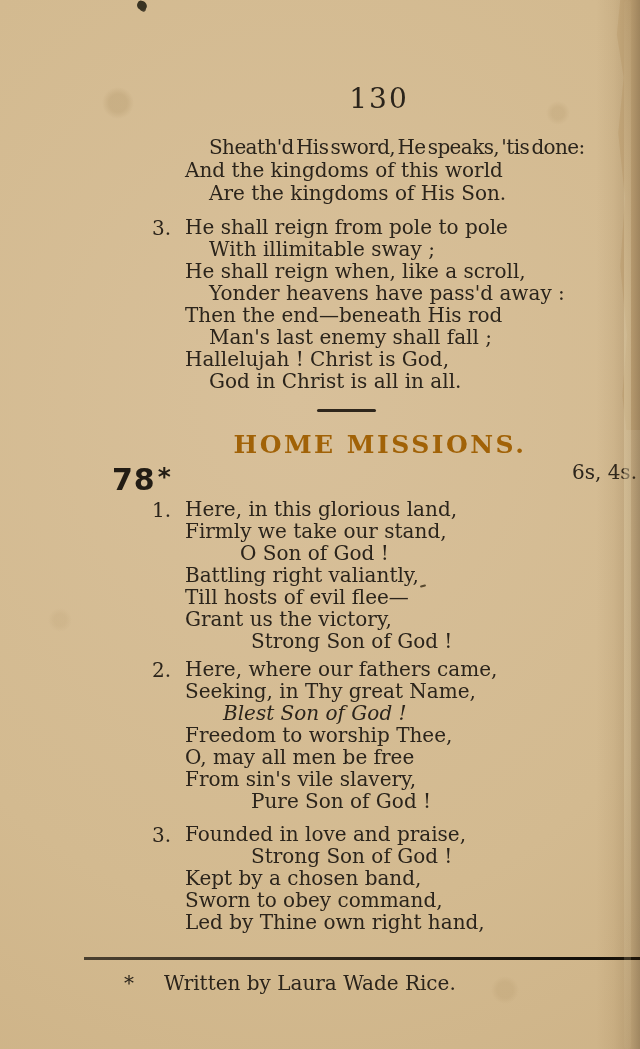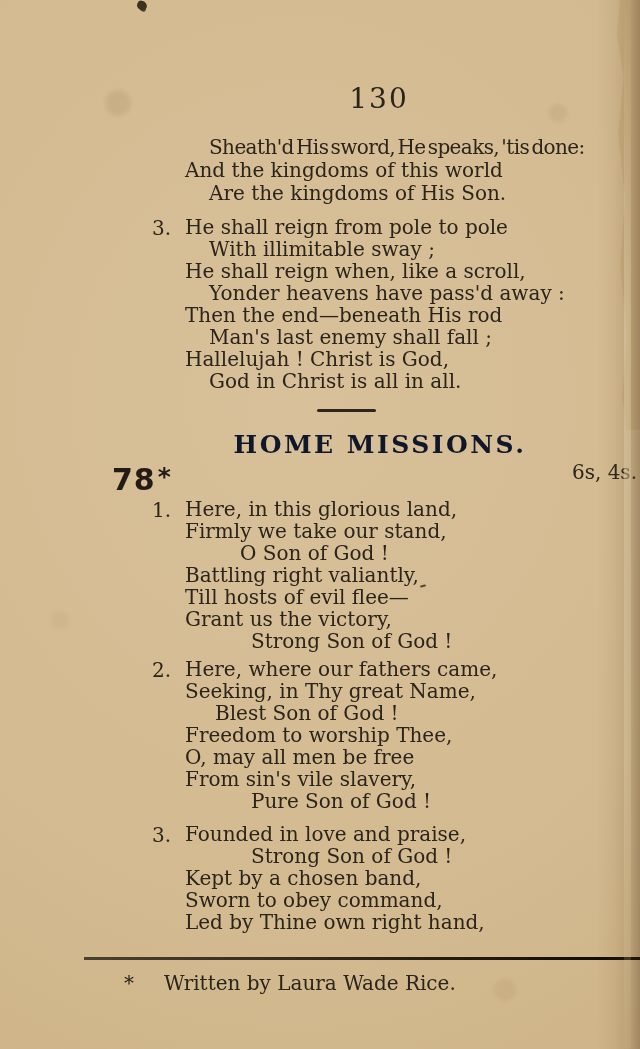"HOME MISSIONS." .section-title { color: #0f172a -> #a16207 }
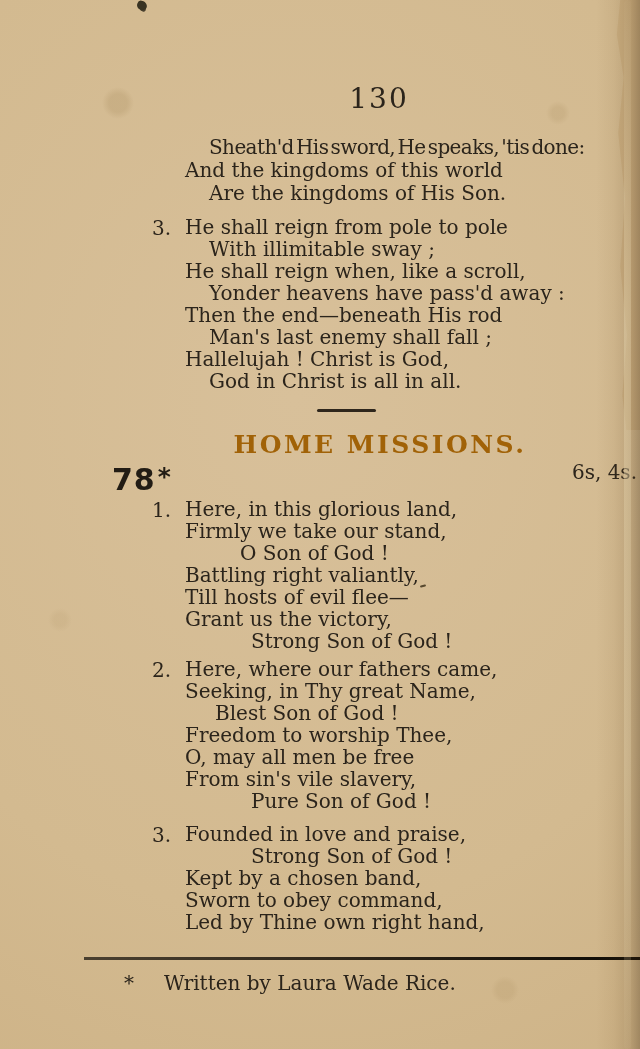"Blest Son of God !" .i2 { font-style: none -> italic; margin-left: 30px -> 38px }
